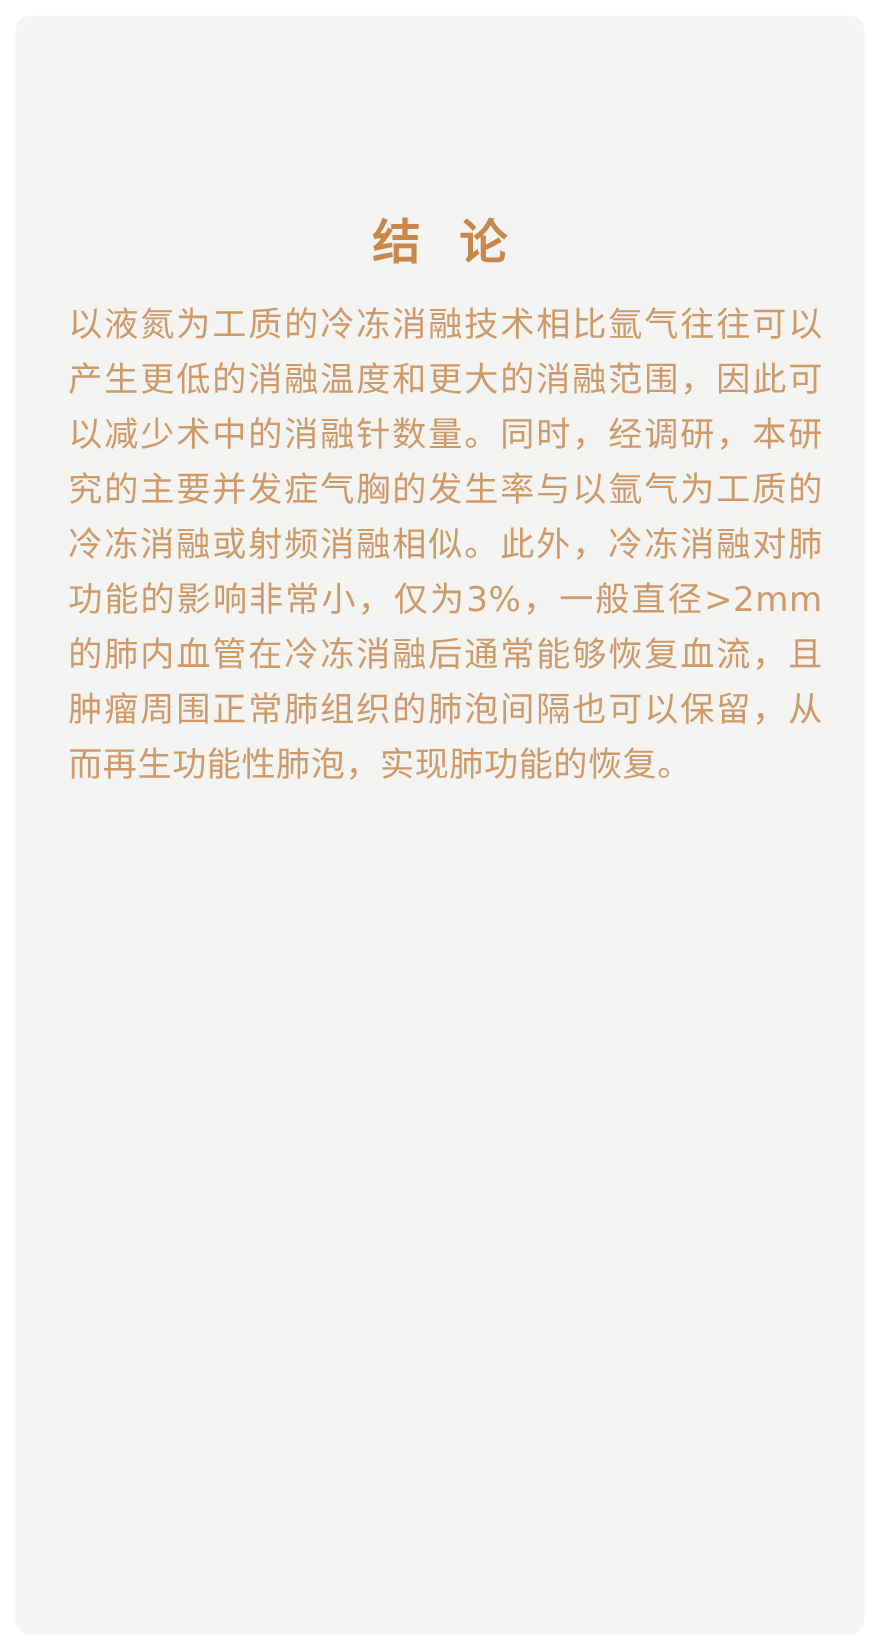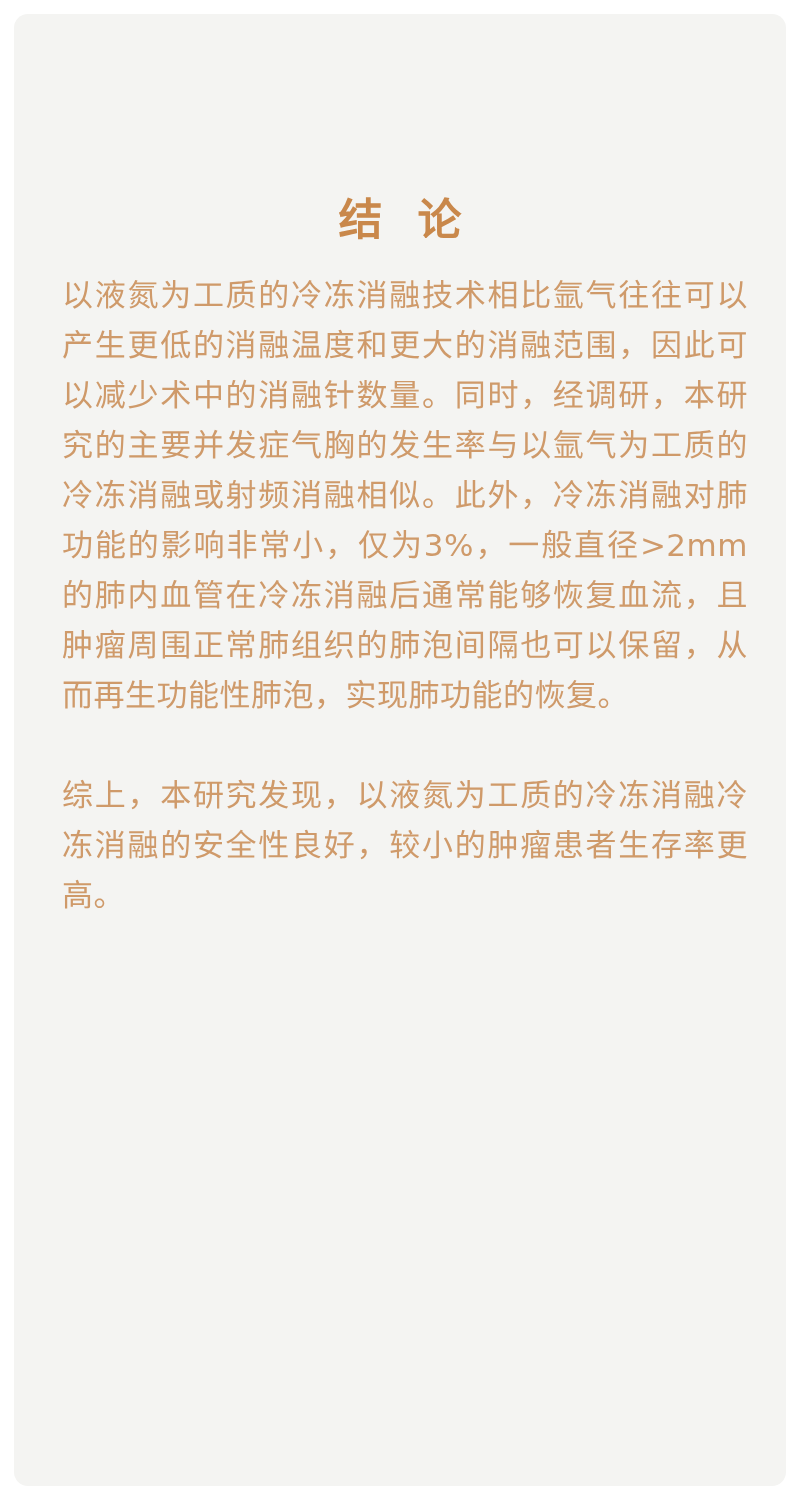"综上，本研究发现，以液氮为工质的冷冻消融冷冻消融的安全性良好，较小的肿瘤患者生存" p.paragraph { html: <p>综上，本研究发现，以液氮为工质的冷冻消融冷冻消融的安全性良好，较小的肿瘤患者生存率更高。</p> -> none }
